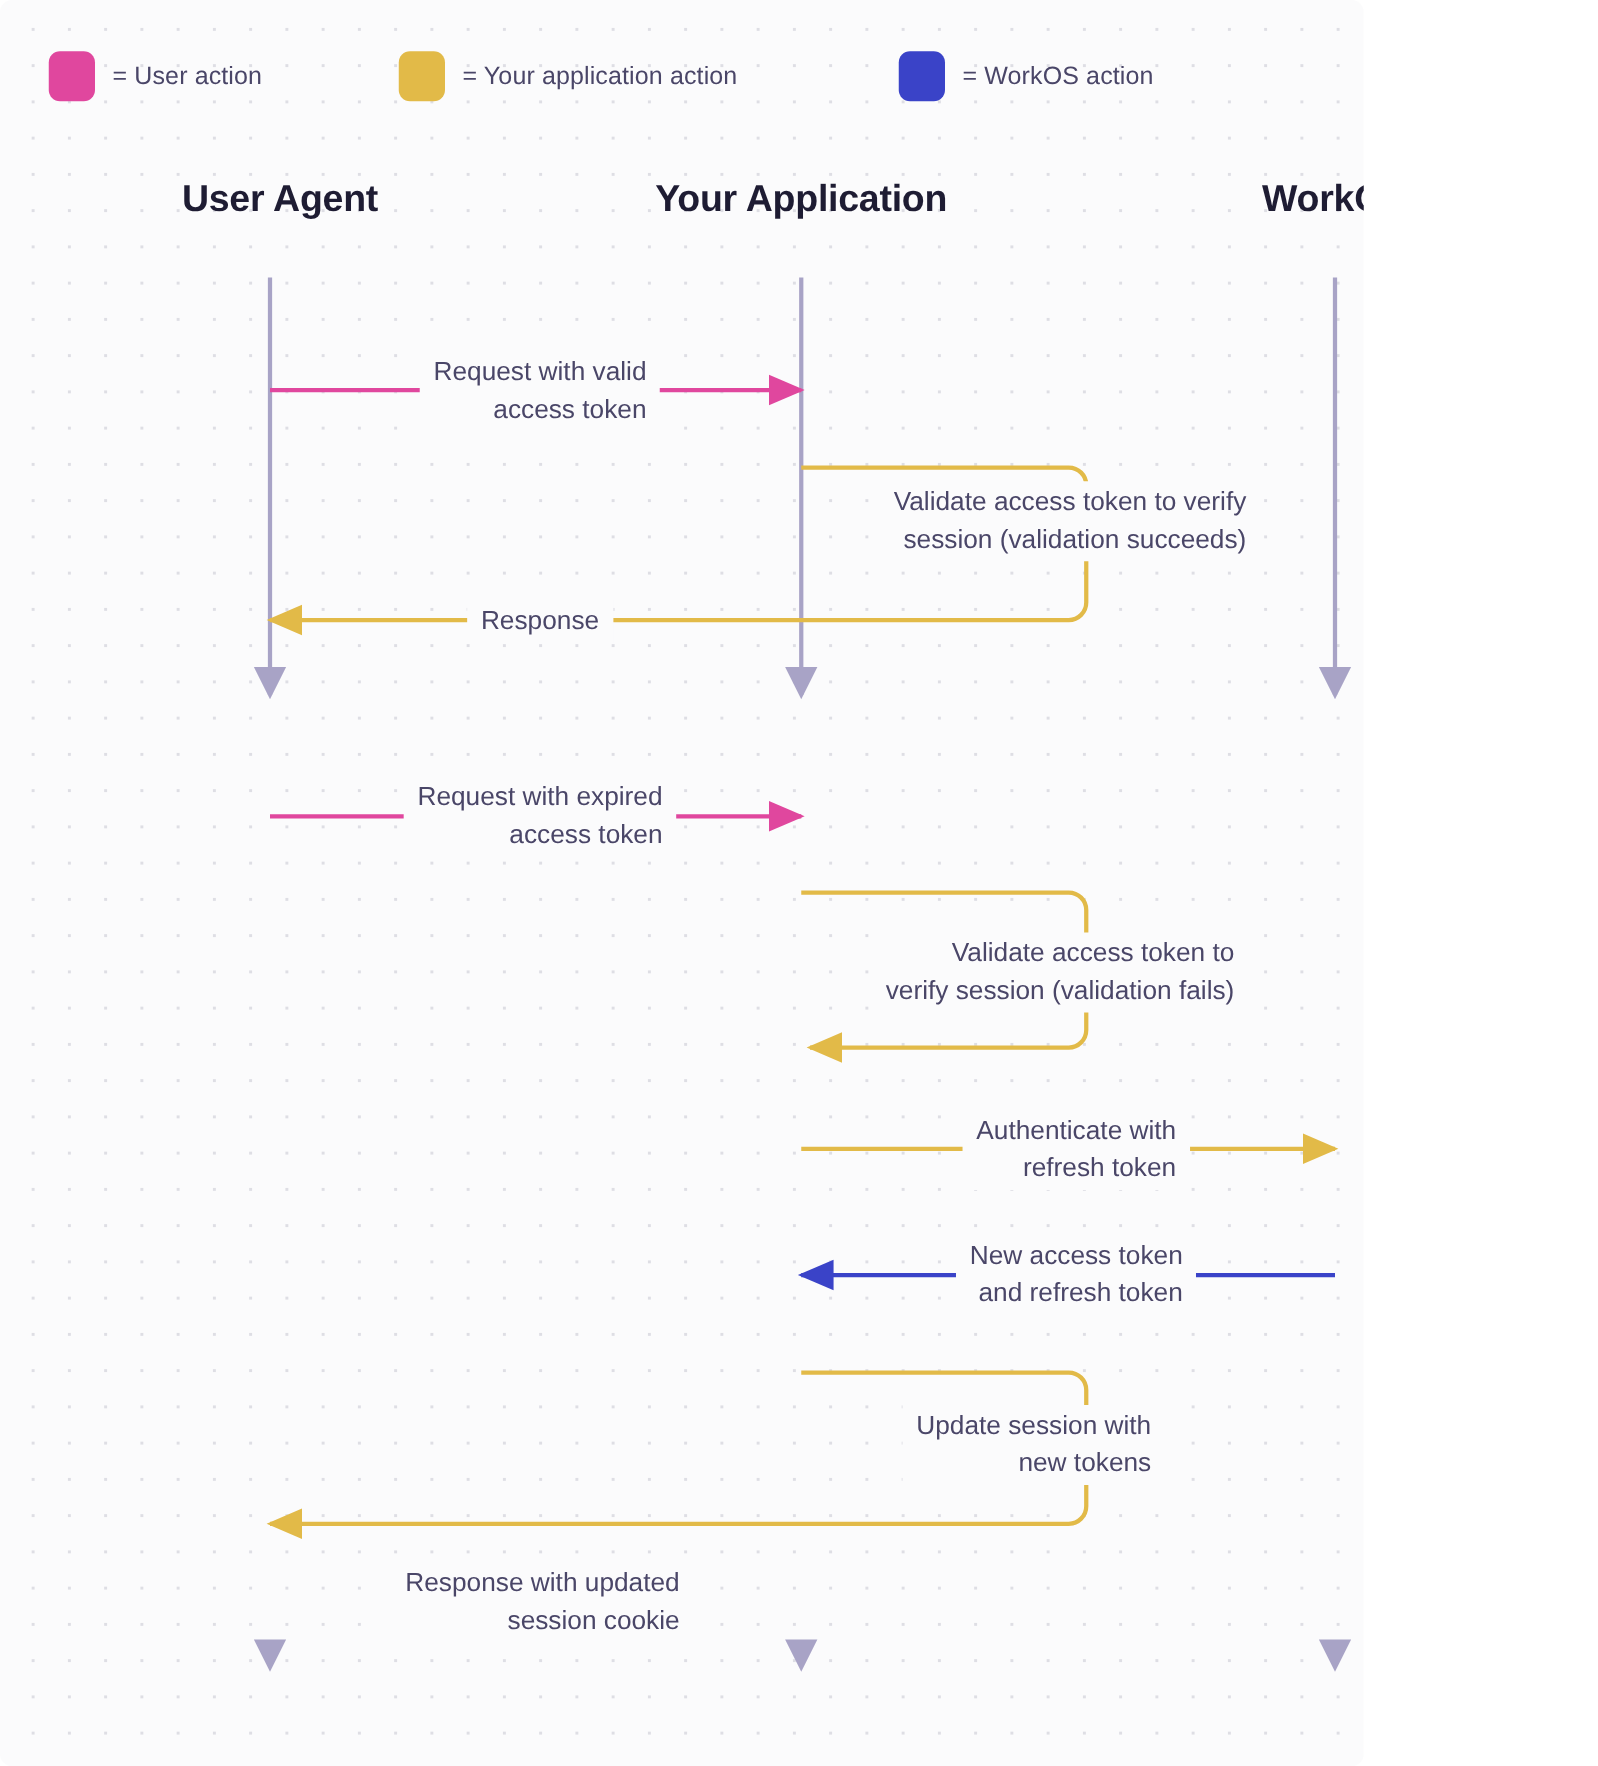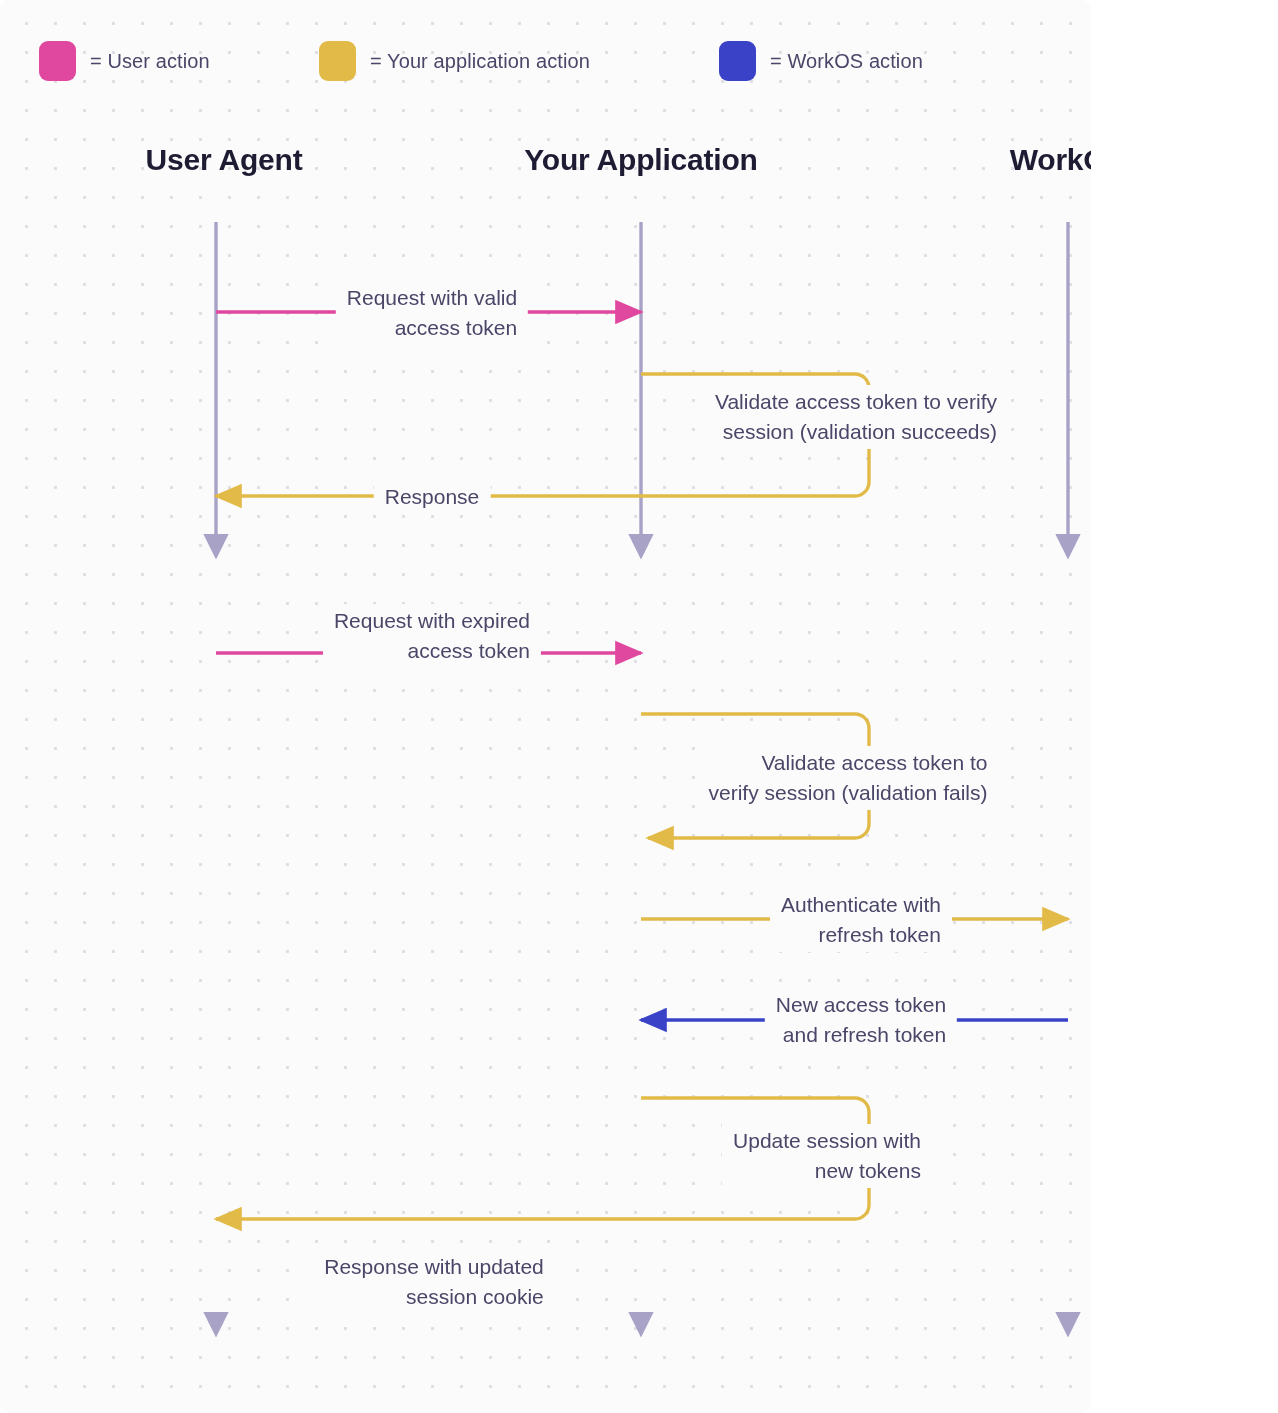"Request with expired" div.msg-label { top: 636px -> 653px }
